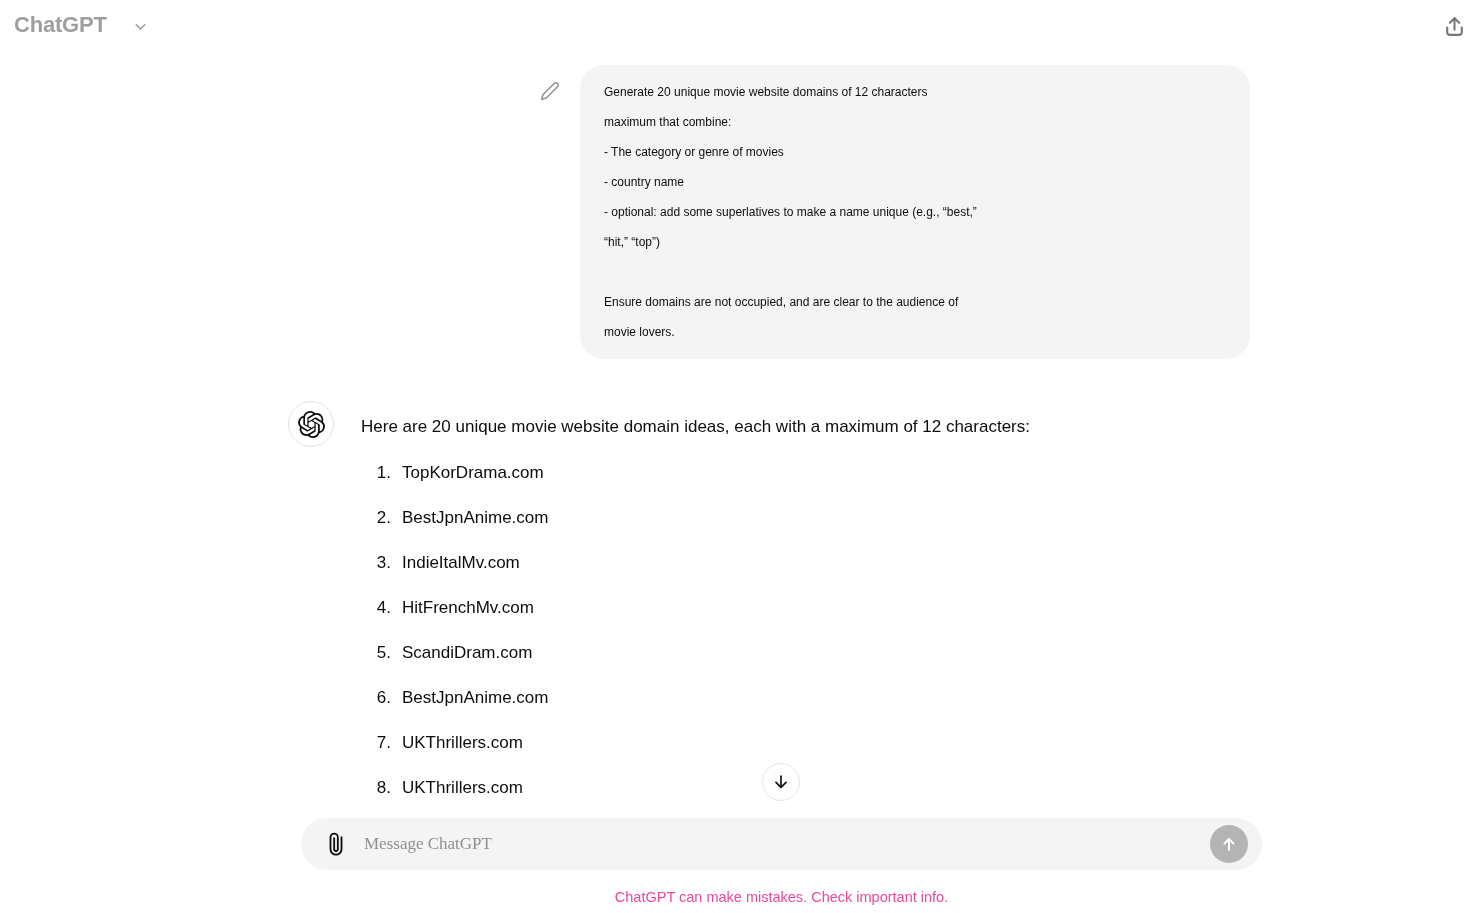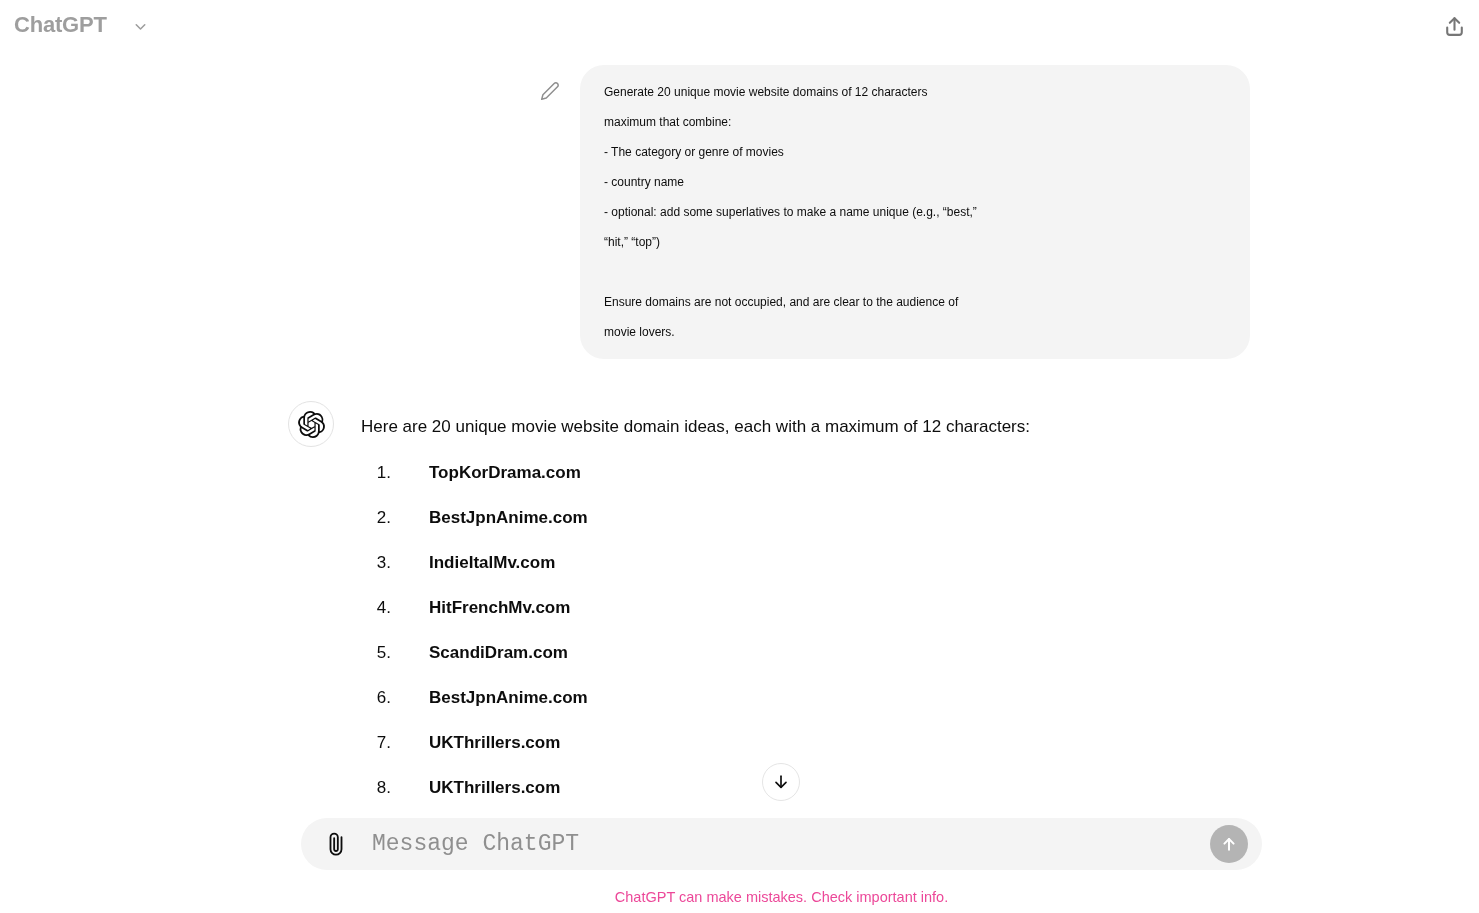"TopKorDrama.com" .domain-name { font-weight: 700 -> 400; margin-left: 27px -> none }
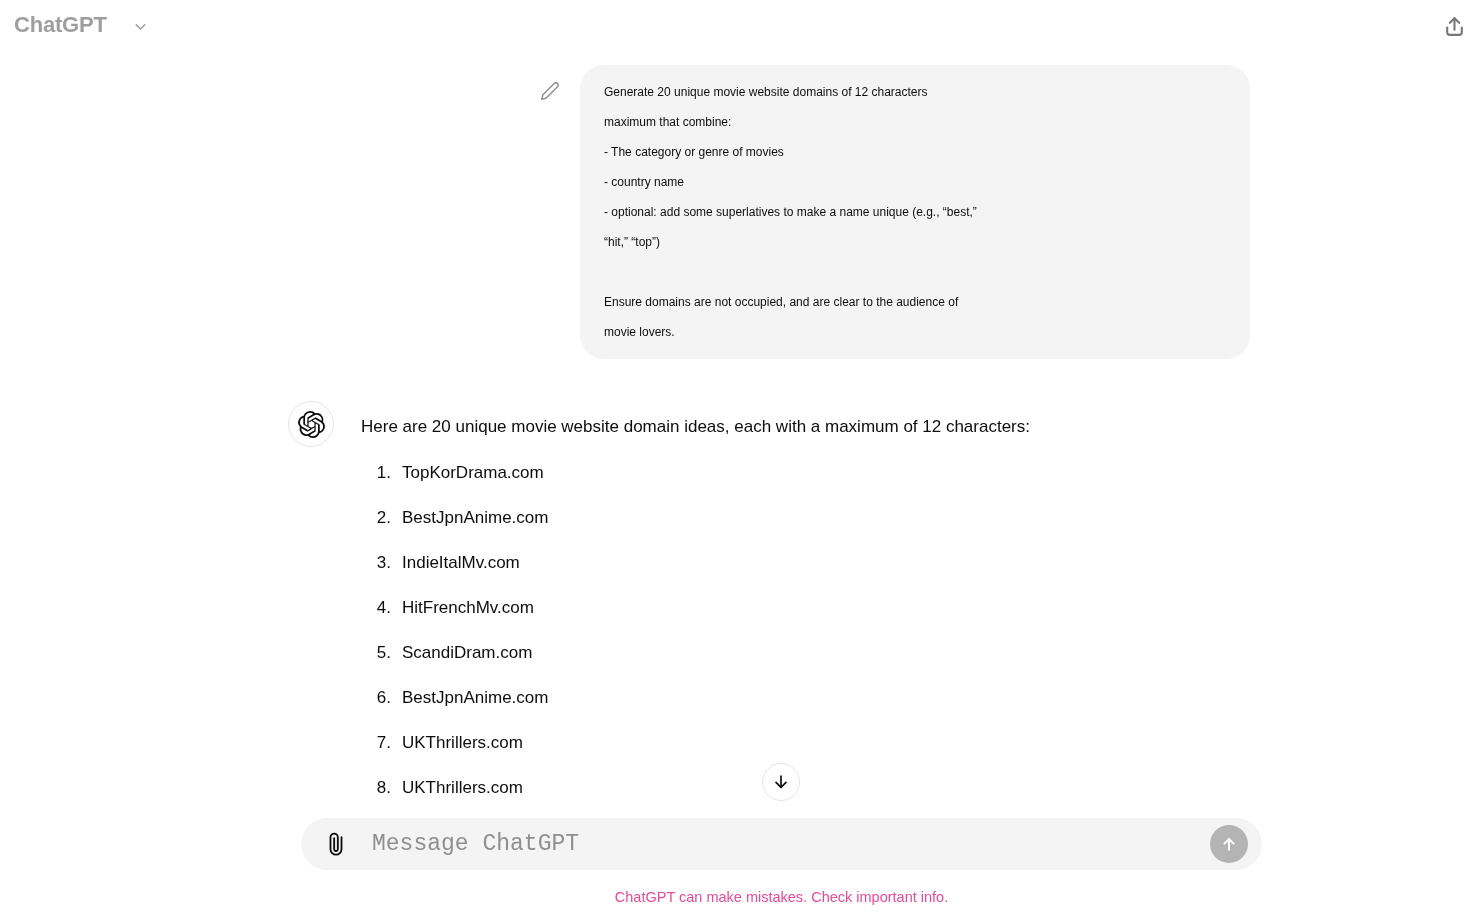"Message ChatGPT" .composer-input { font-family: Liberation Mono, monospace -> Liberation Serif, serif; font-size: 23px -> 17px; margin-left: 8px -> none }
